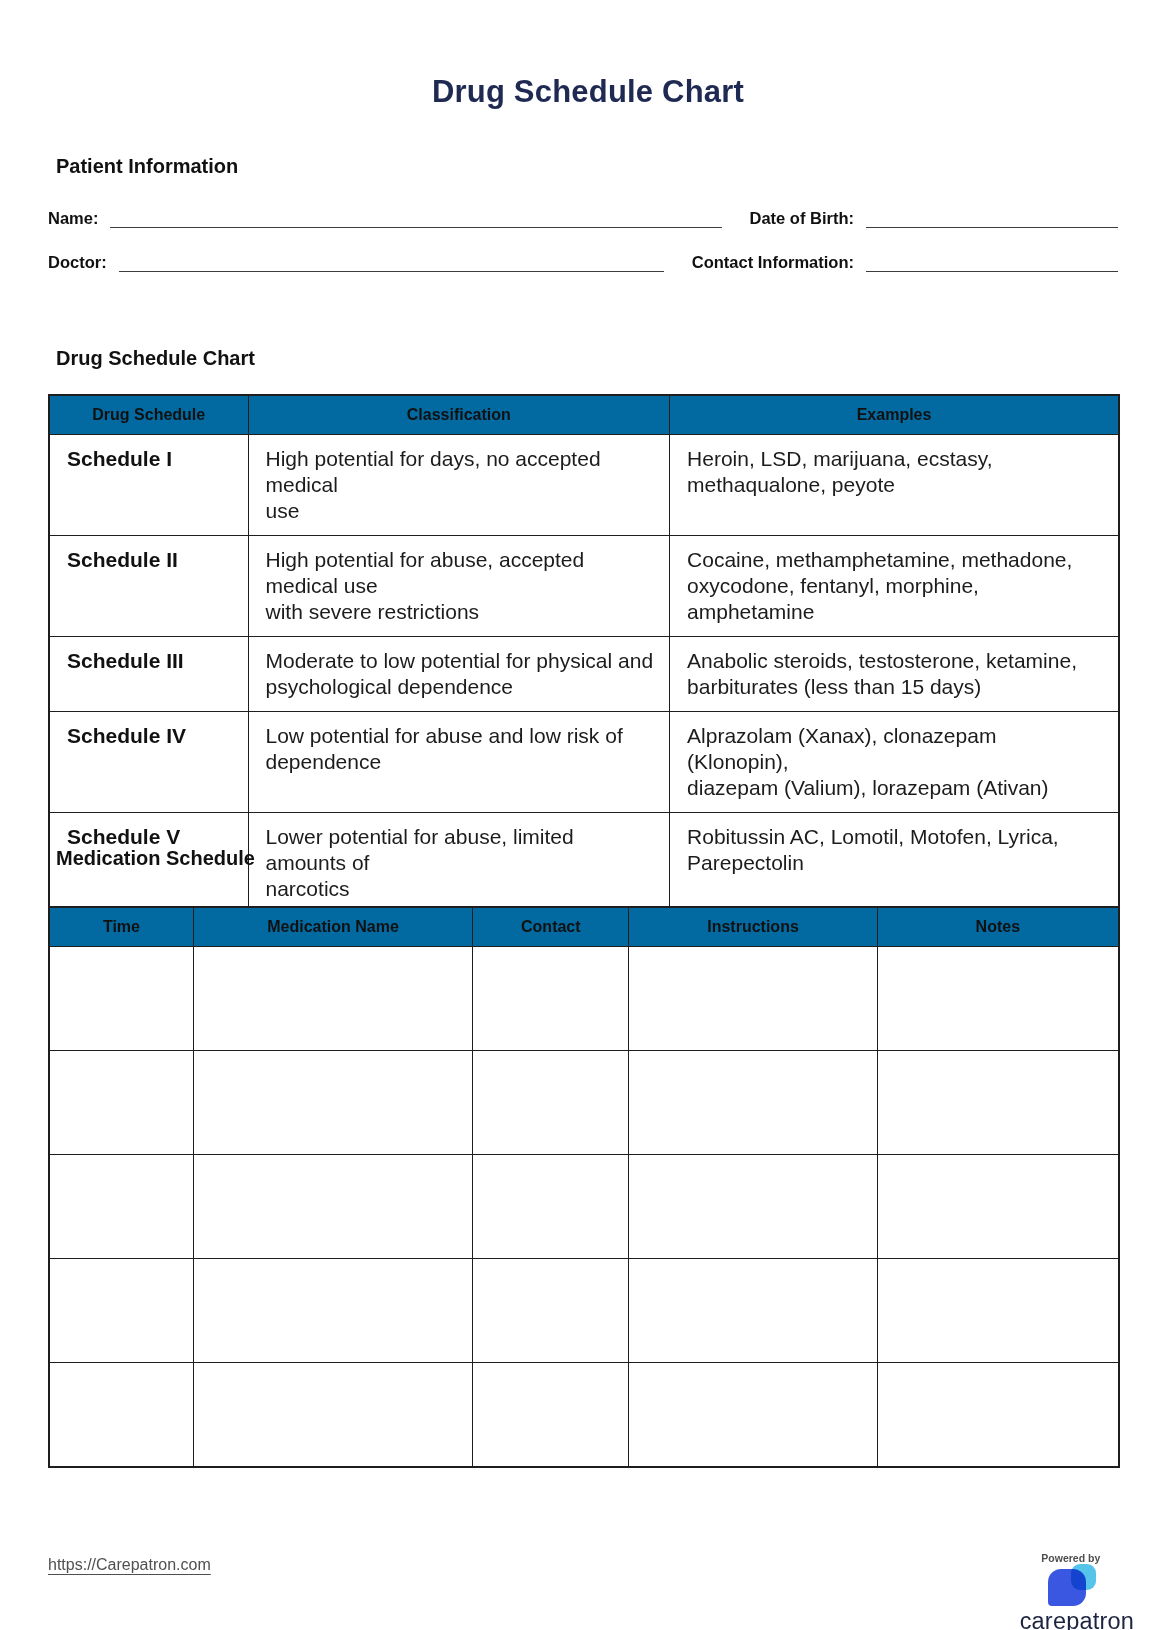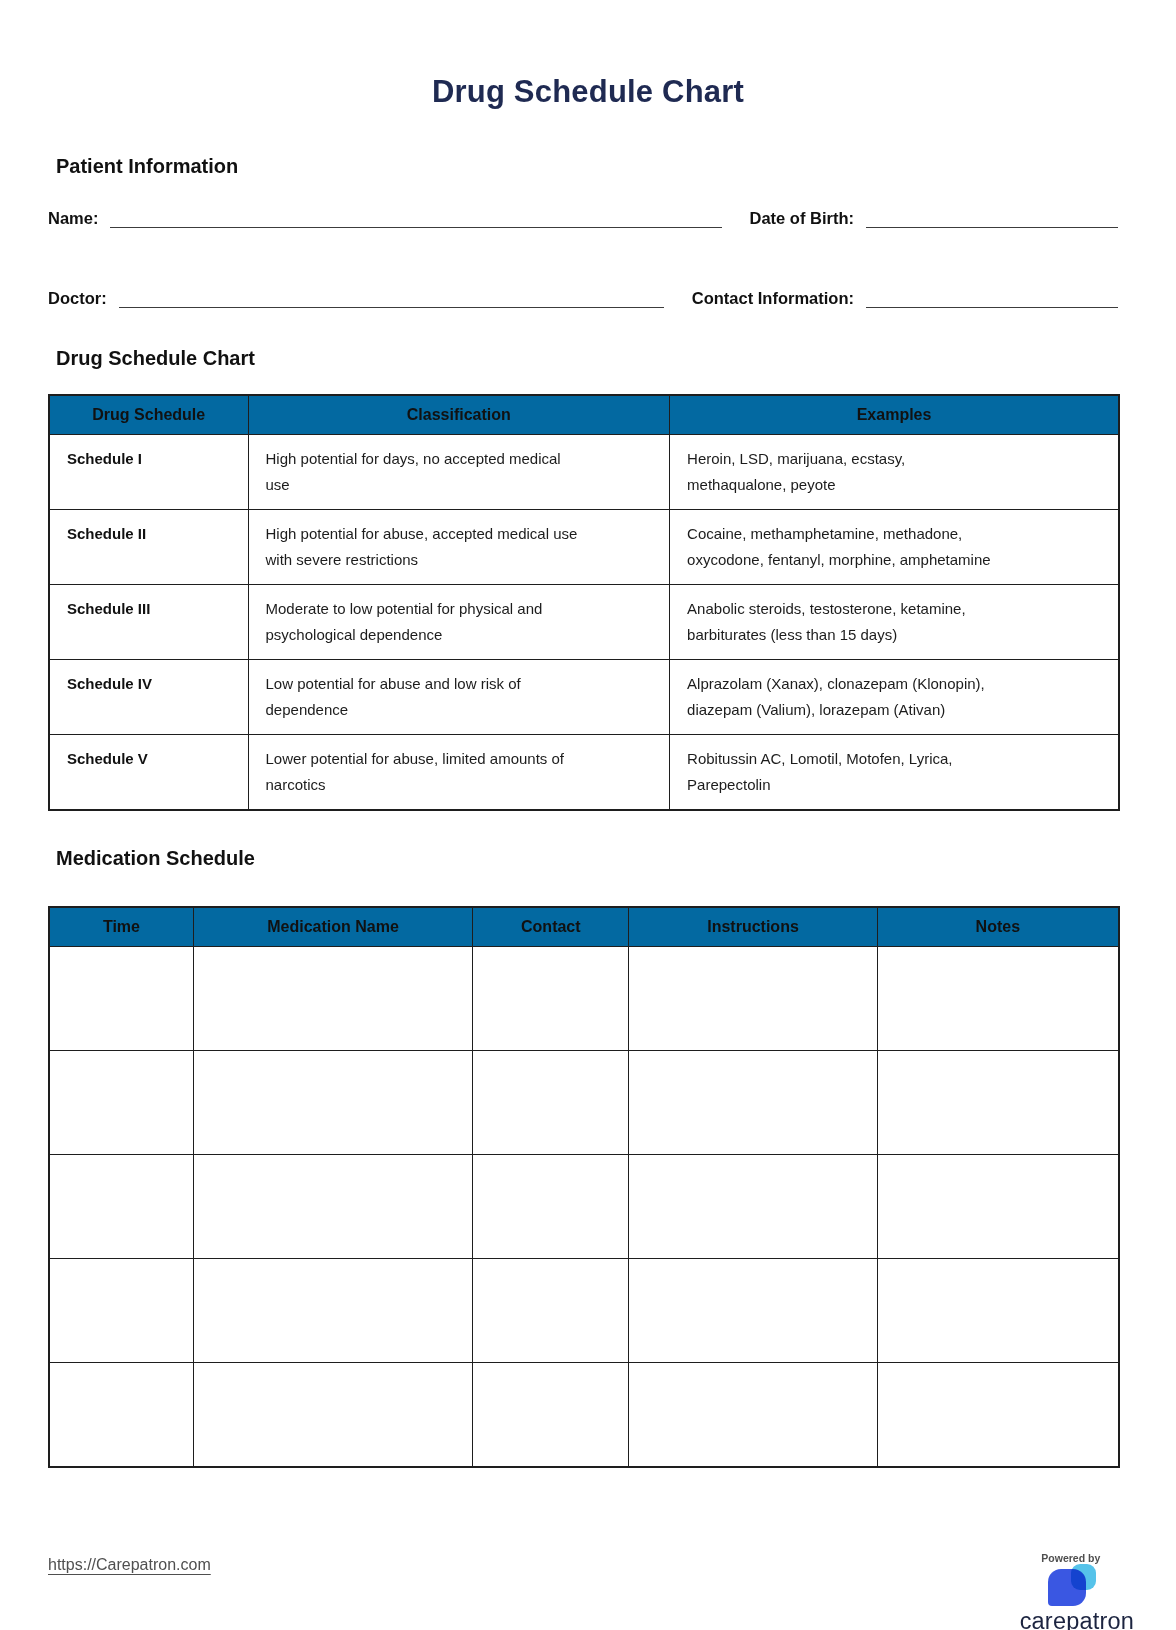"Doctor:" .fr-2 { margin-top: 36px -> none }
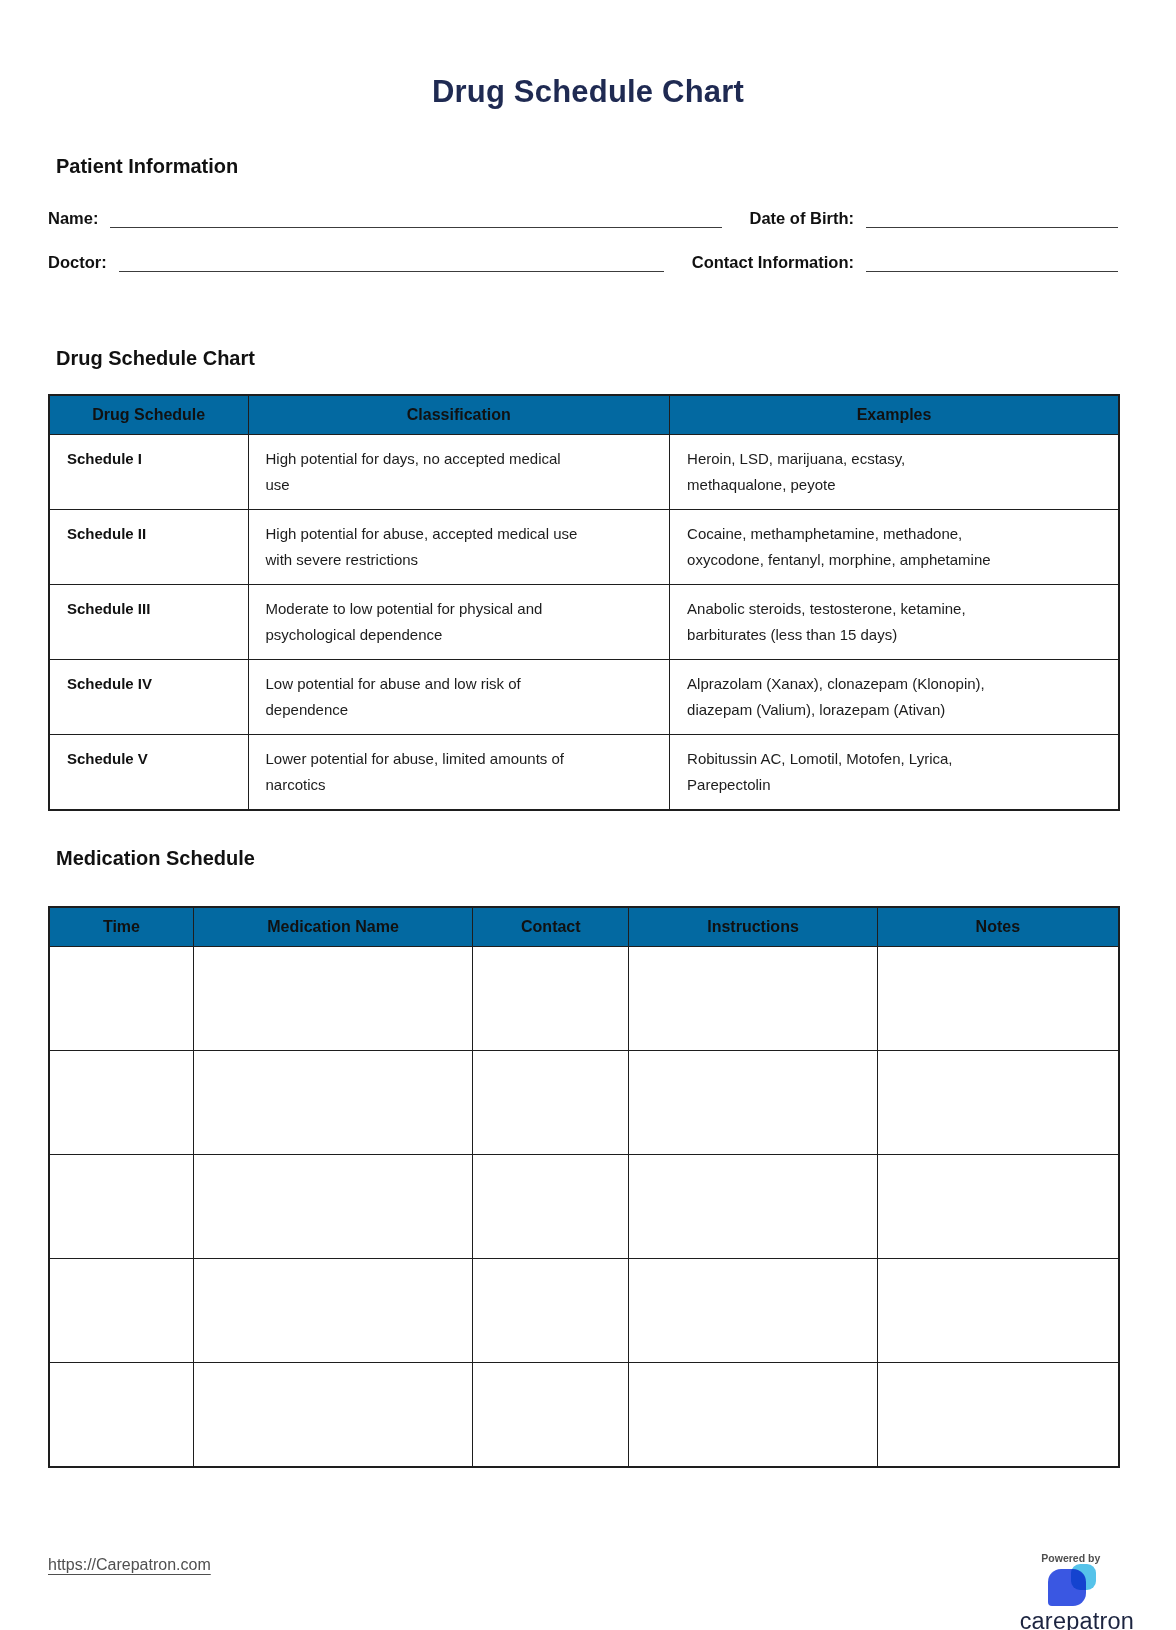"Schedule I" td { font-size: 15px -> 21px }
